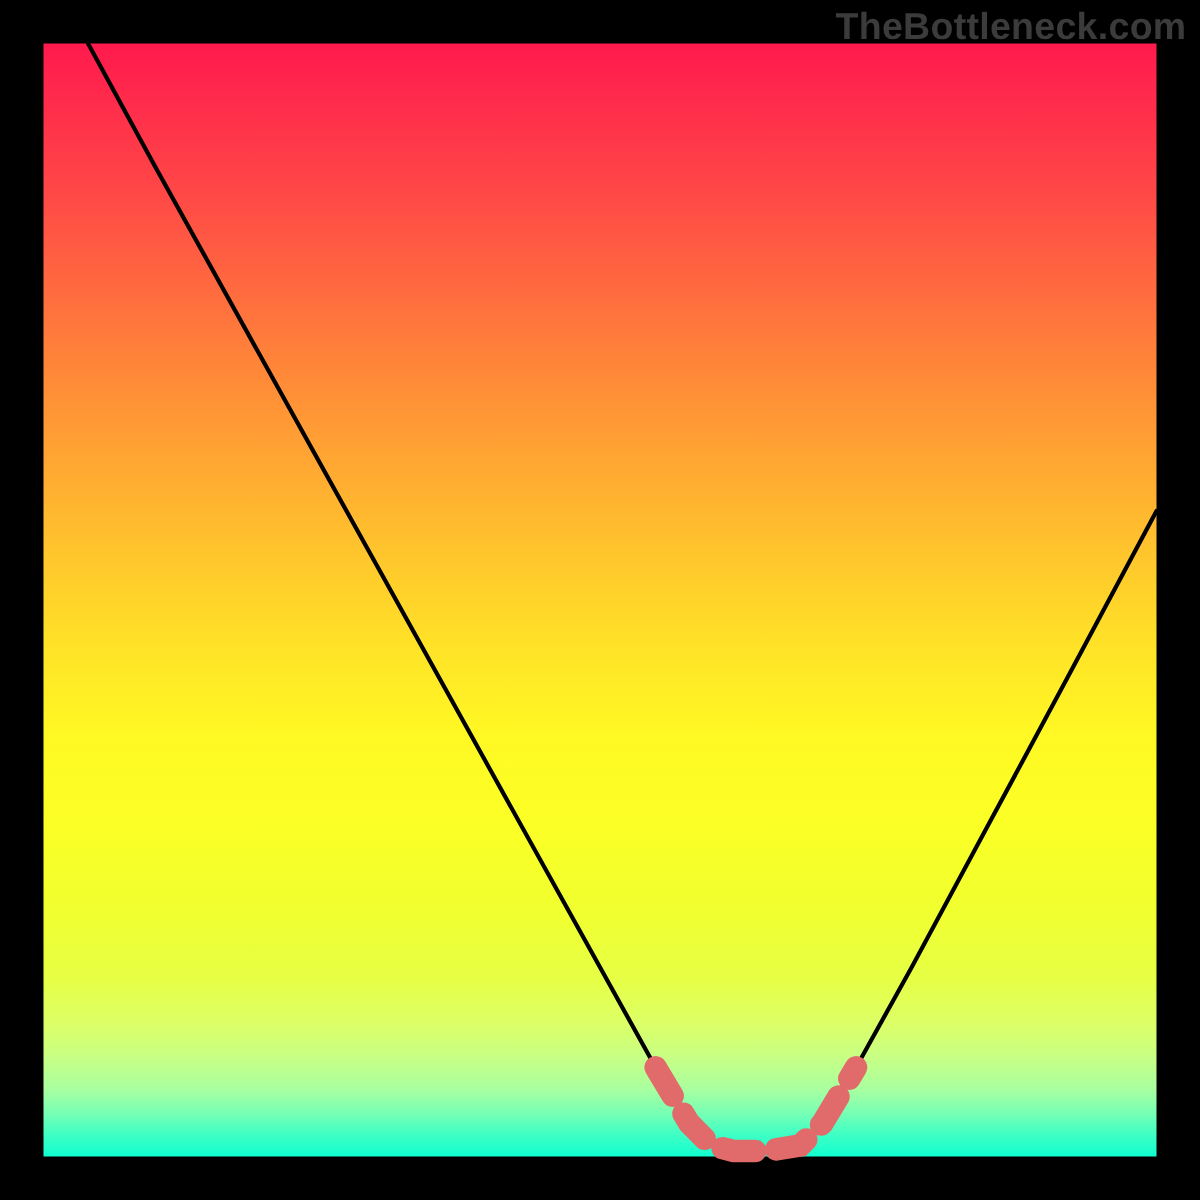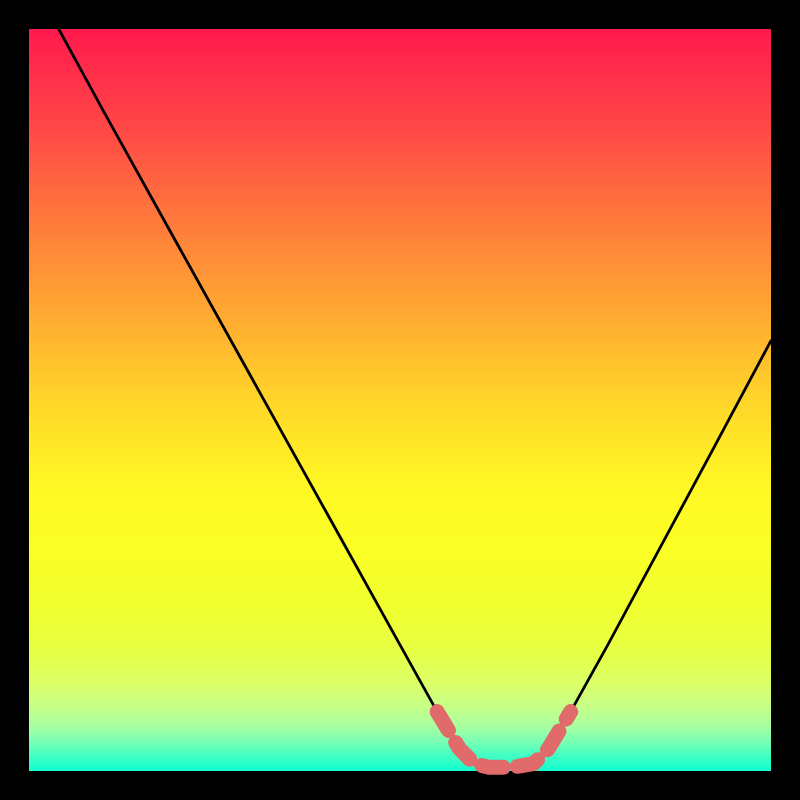"TheBottleneck.com" div.watermark { html: none -> <div>TheBottleneck.com</div> }
